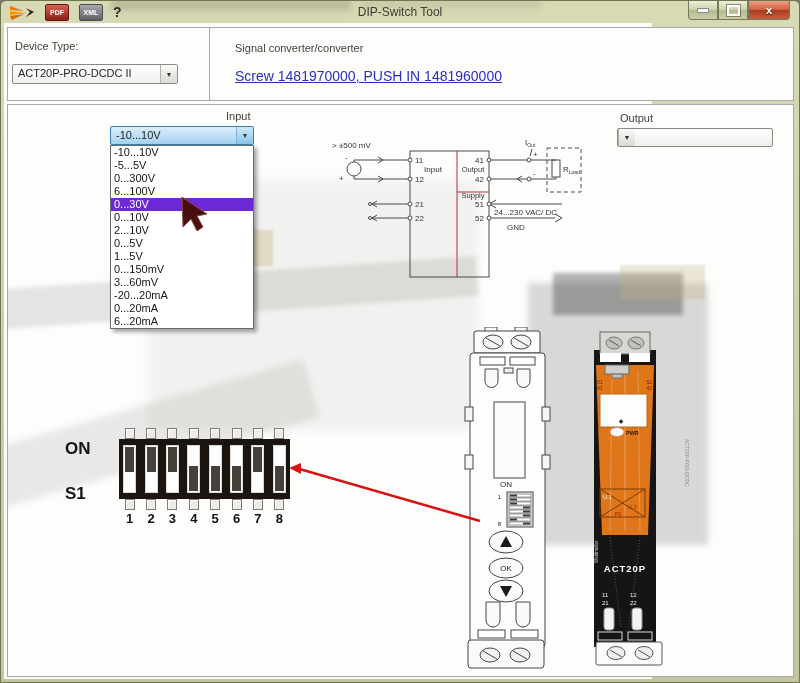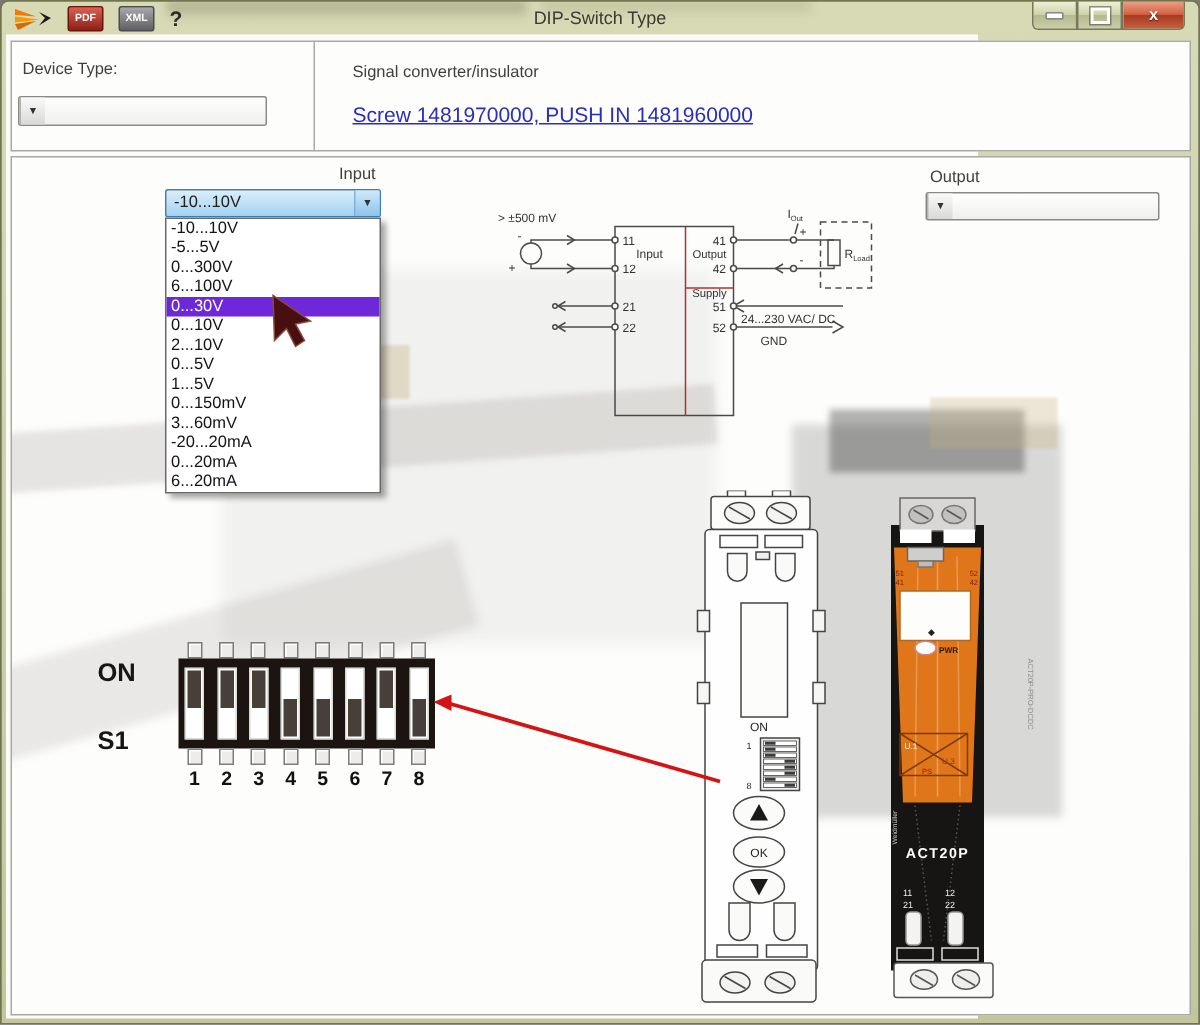"DIP-Switch Type" div.title-text { text: Type -> Tool }
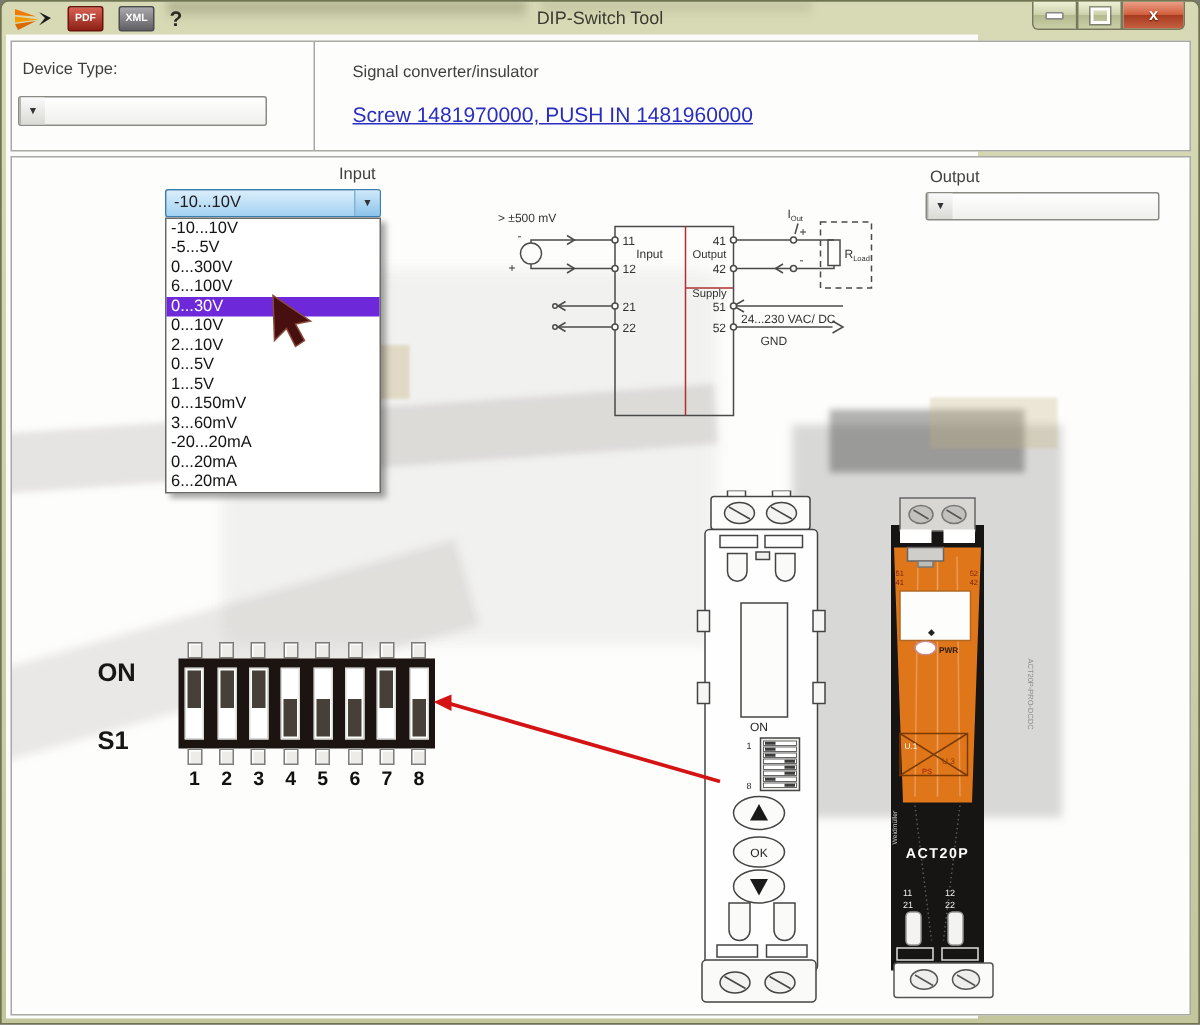"Signal converter/insulator" div.lbl { text: converter/insulator -> converter/converter }
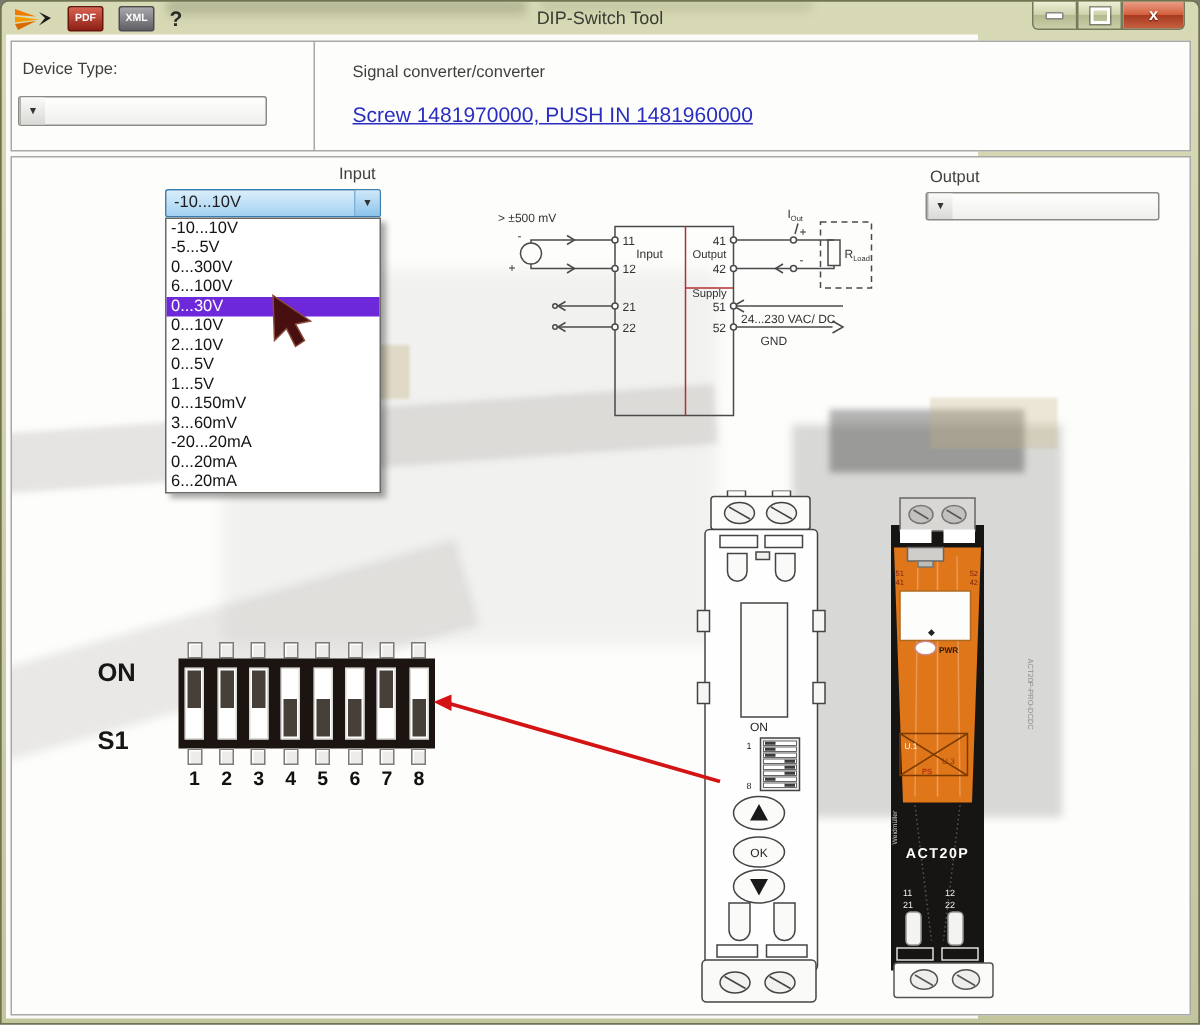"ACT20P-PRO-DCDC II" div.val { html: none -> <div>ACT20P-PRO-DCDC II</div> }
